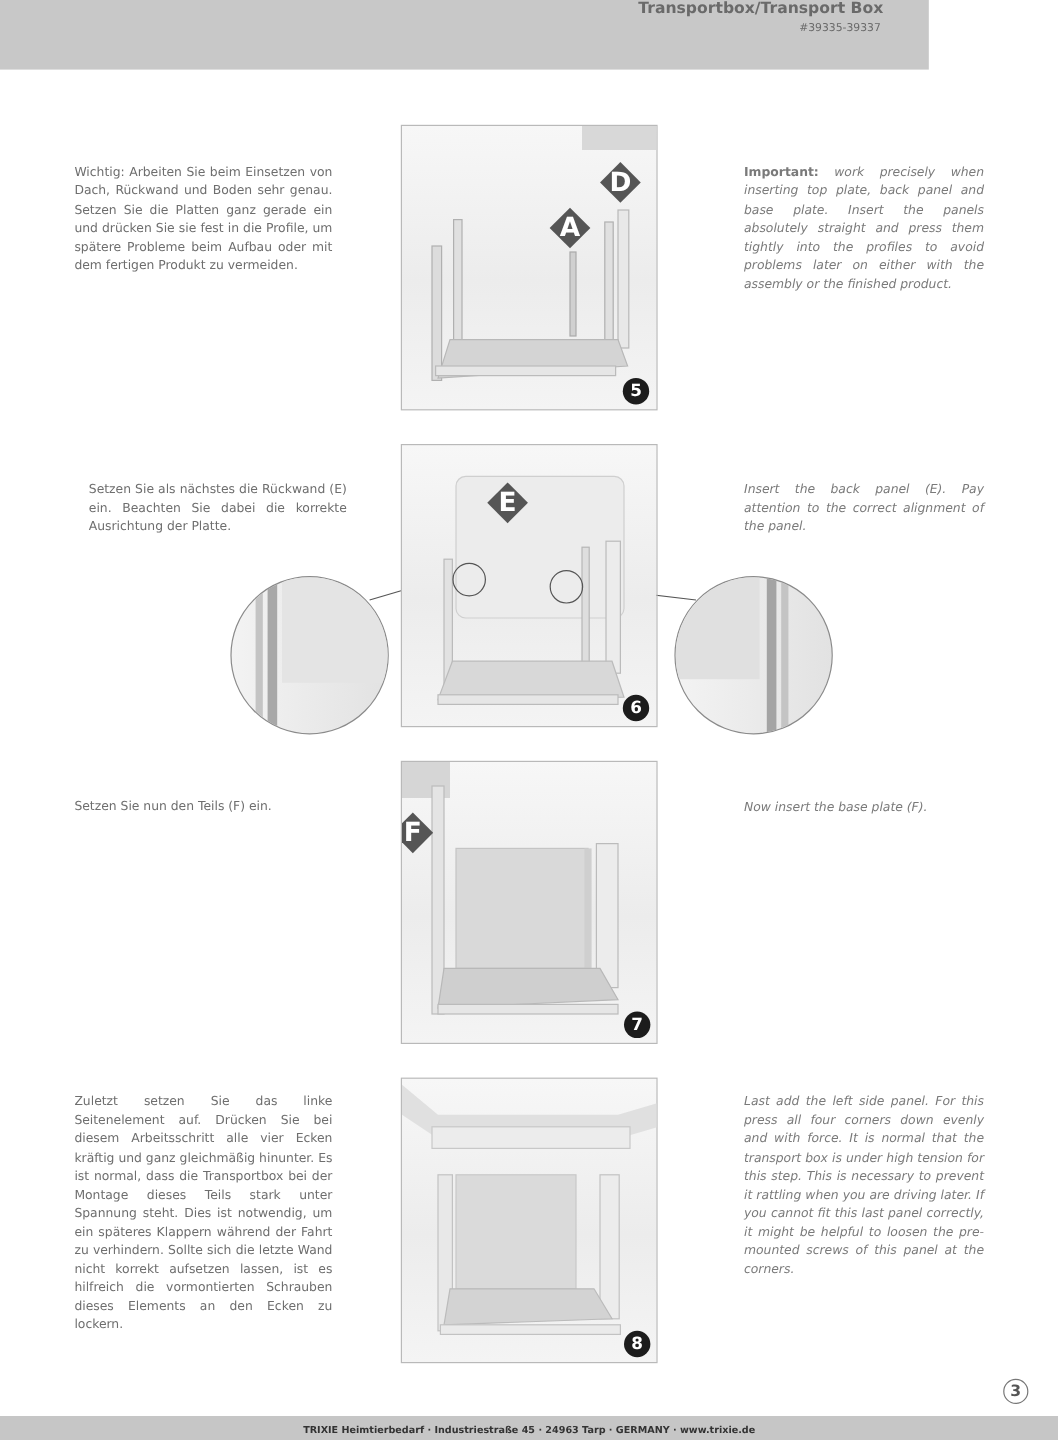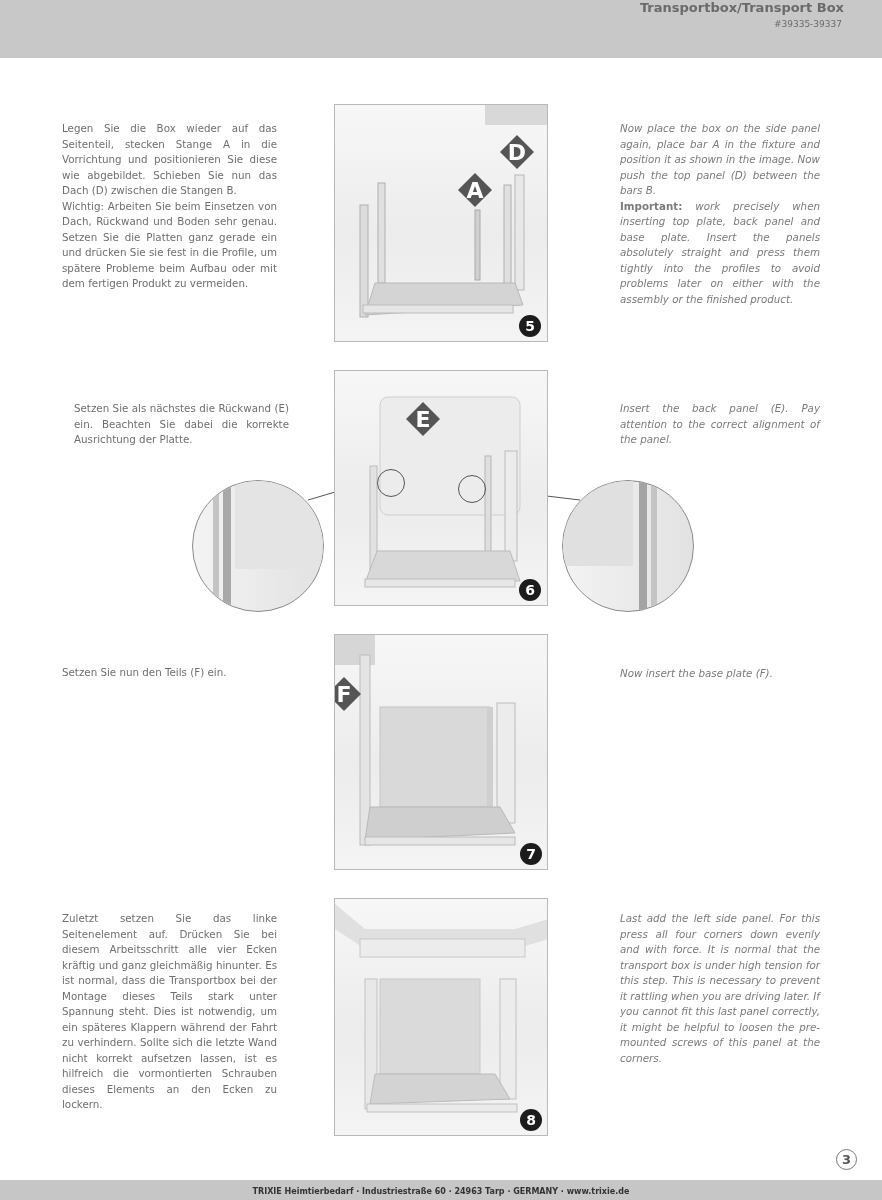"Transportbox/Transport Box" .header { width: 882px -> 774px }
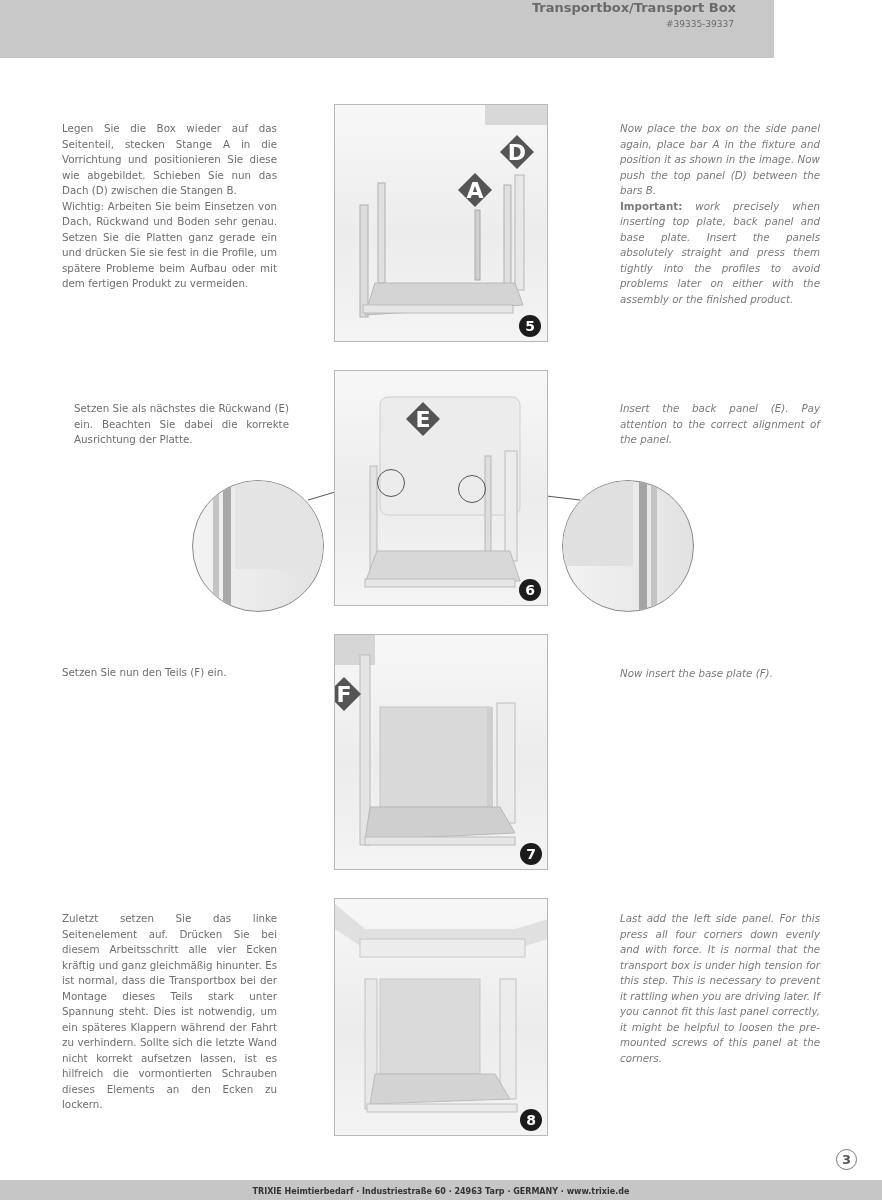"Legen Sie die Box wieder" span { html: <span>Legen Sie die Box wieder auf das Seitenteil, stecken Stange A in die Vorrichtung und positionieren Sie diese wie abgebildet. Schieben Sie nun das Dach (D) zwischen die Stangen B.</span> -> none }
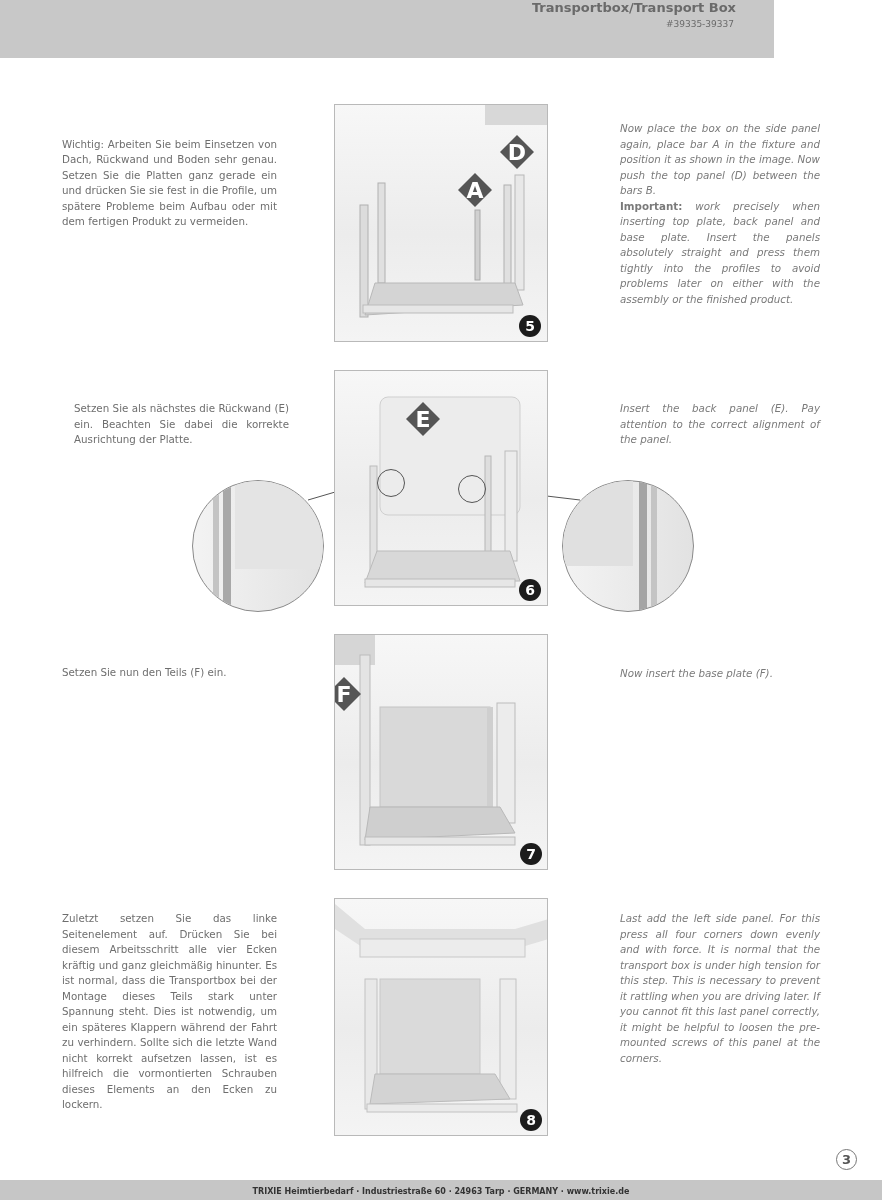"Now place the box on" span { html: <span>Now place the box on the side panel again, place bar A in the fixture and position it as shown in the image. Now push the top panel (D) between the bars B.</span> -> none }
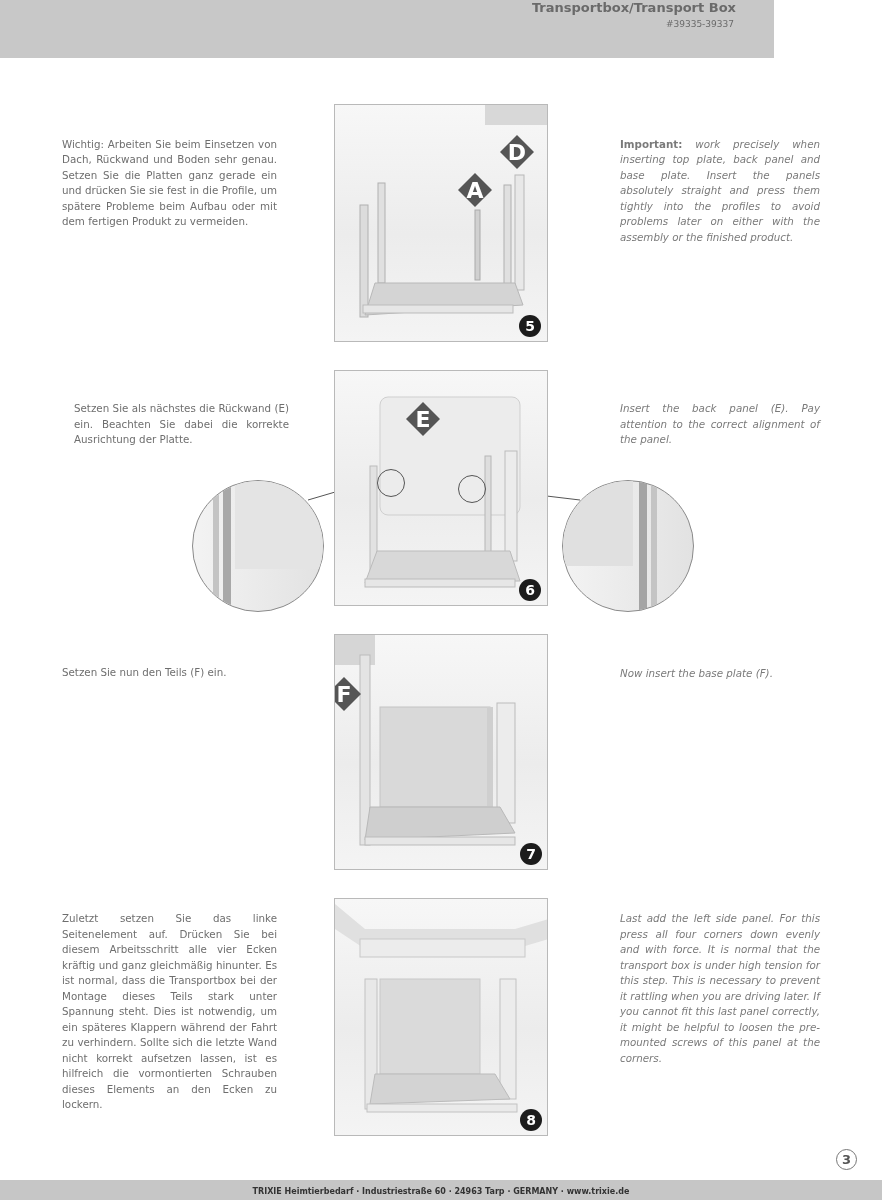"TRIXIE Heimtierbedarf · Industriestraße" div.footer-text { text: 60 -> 45 }
